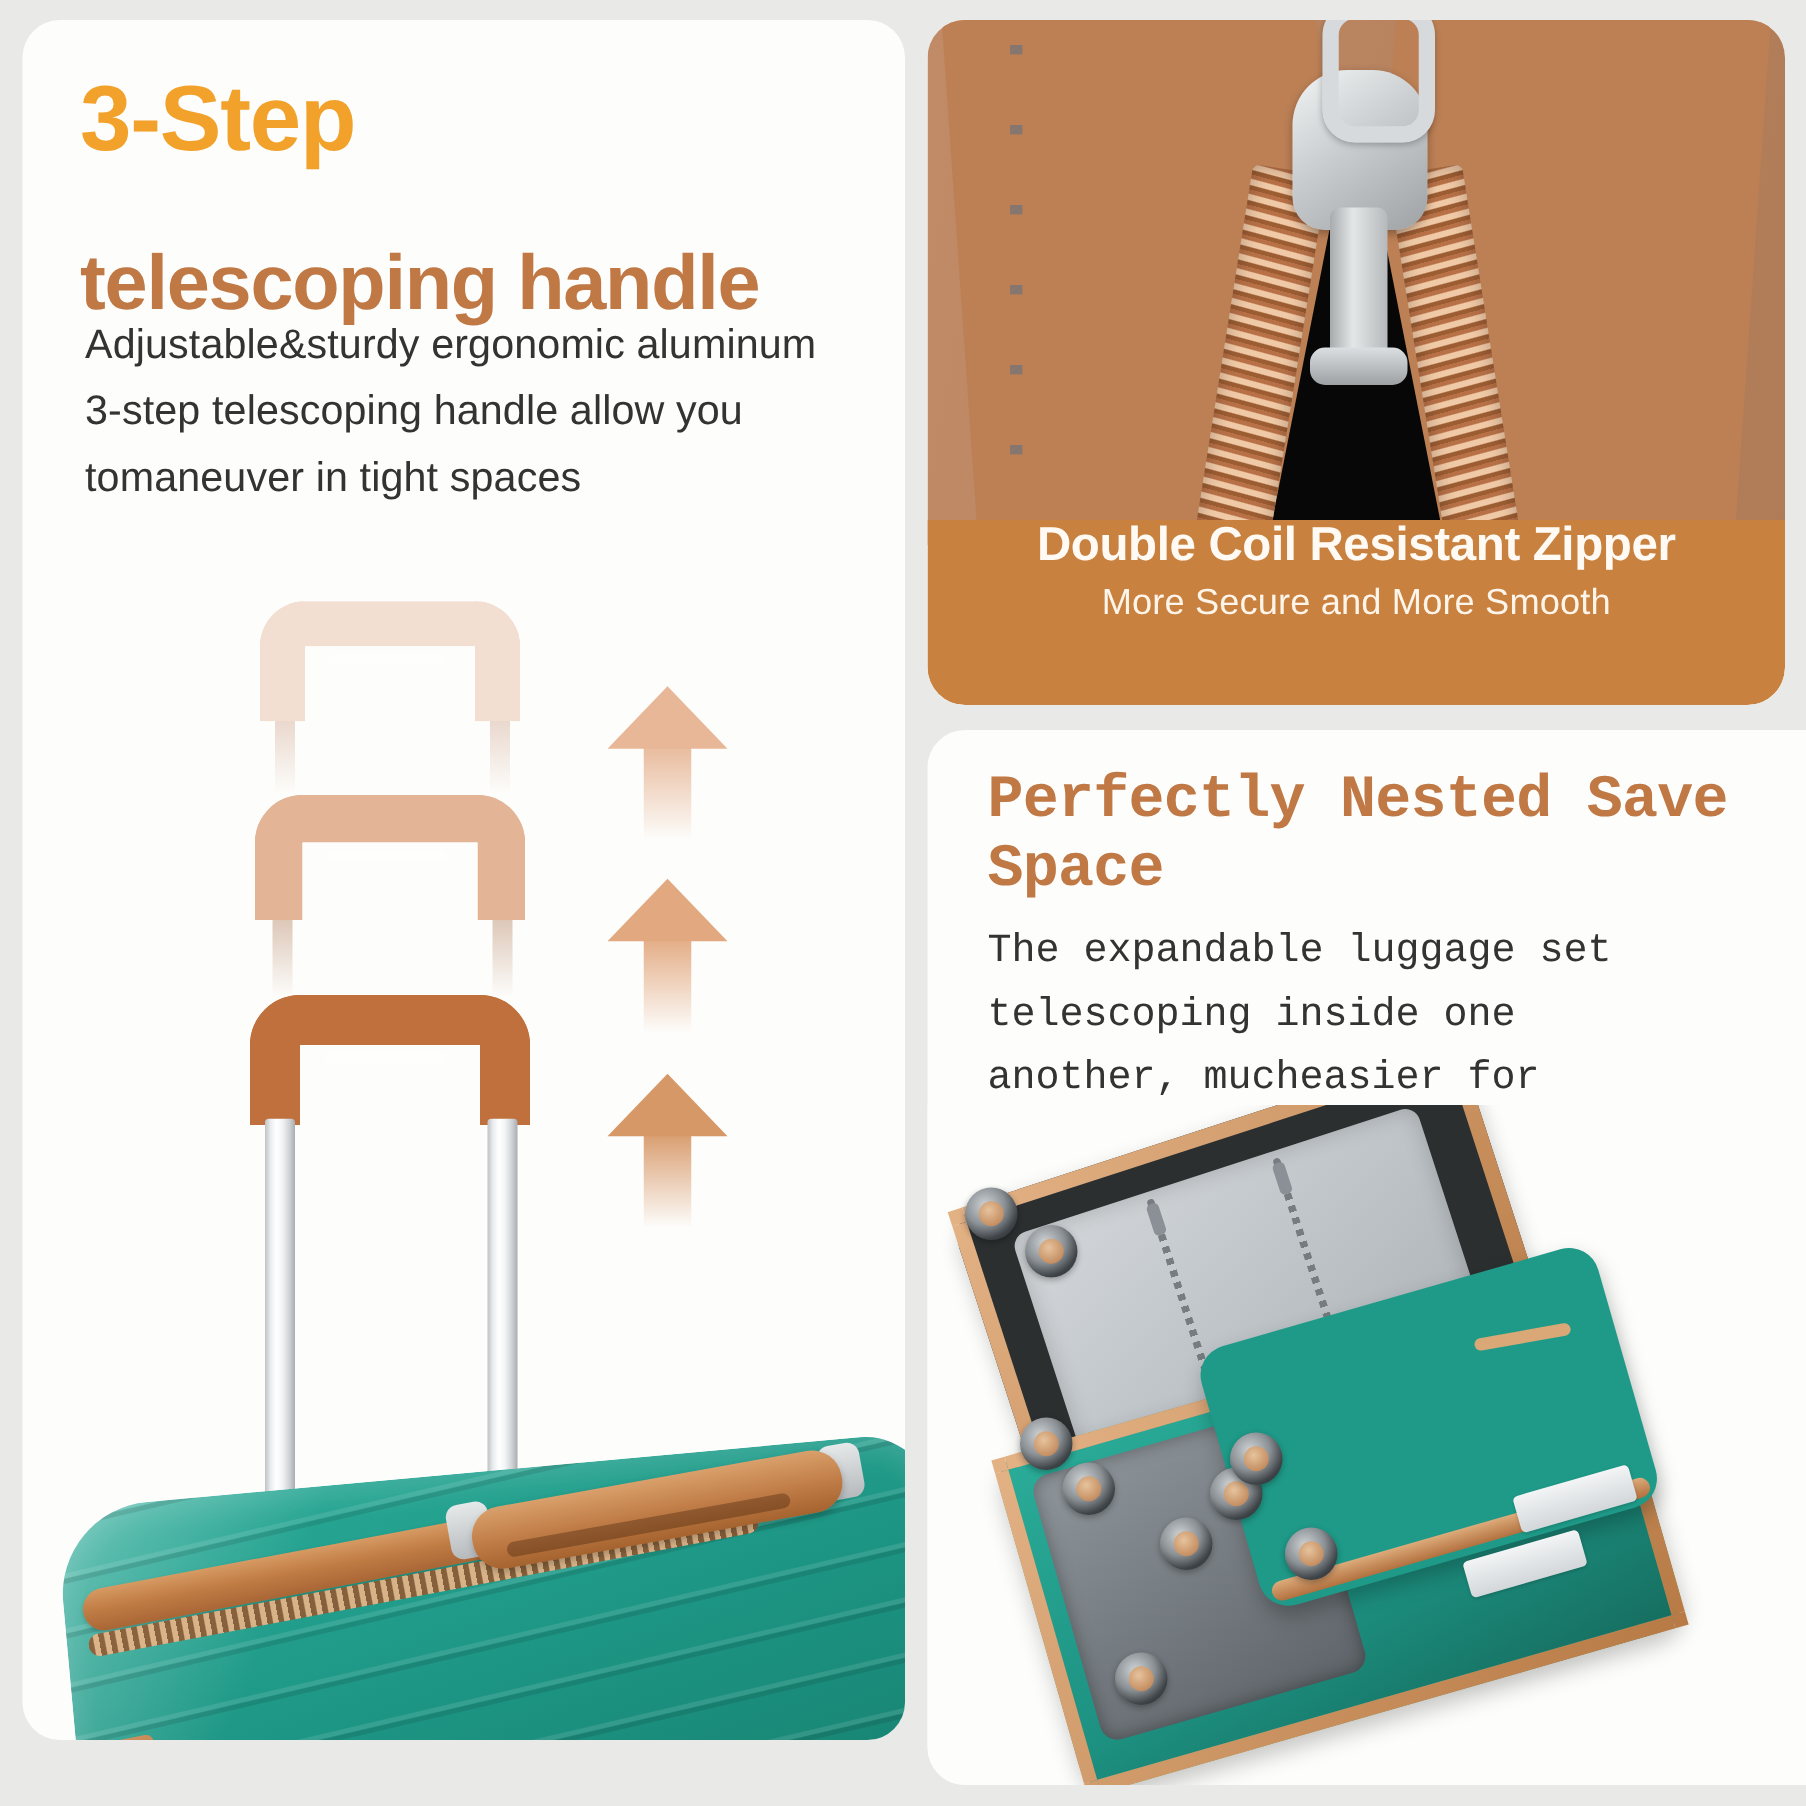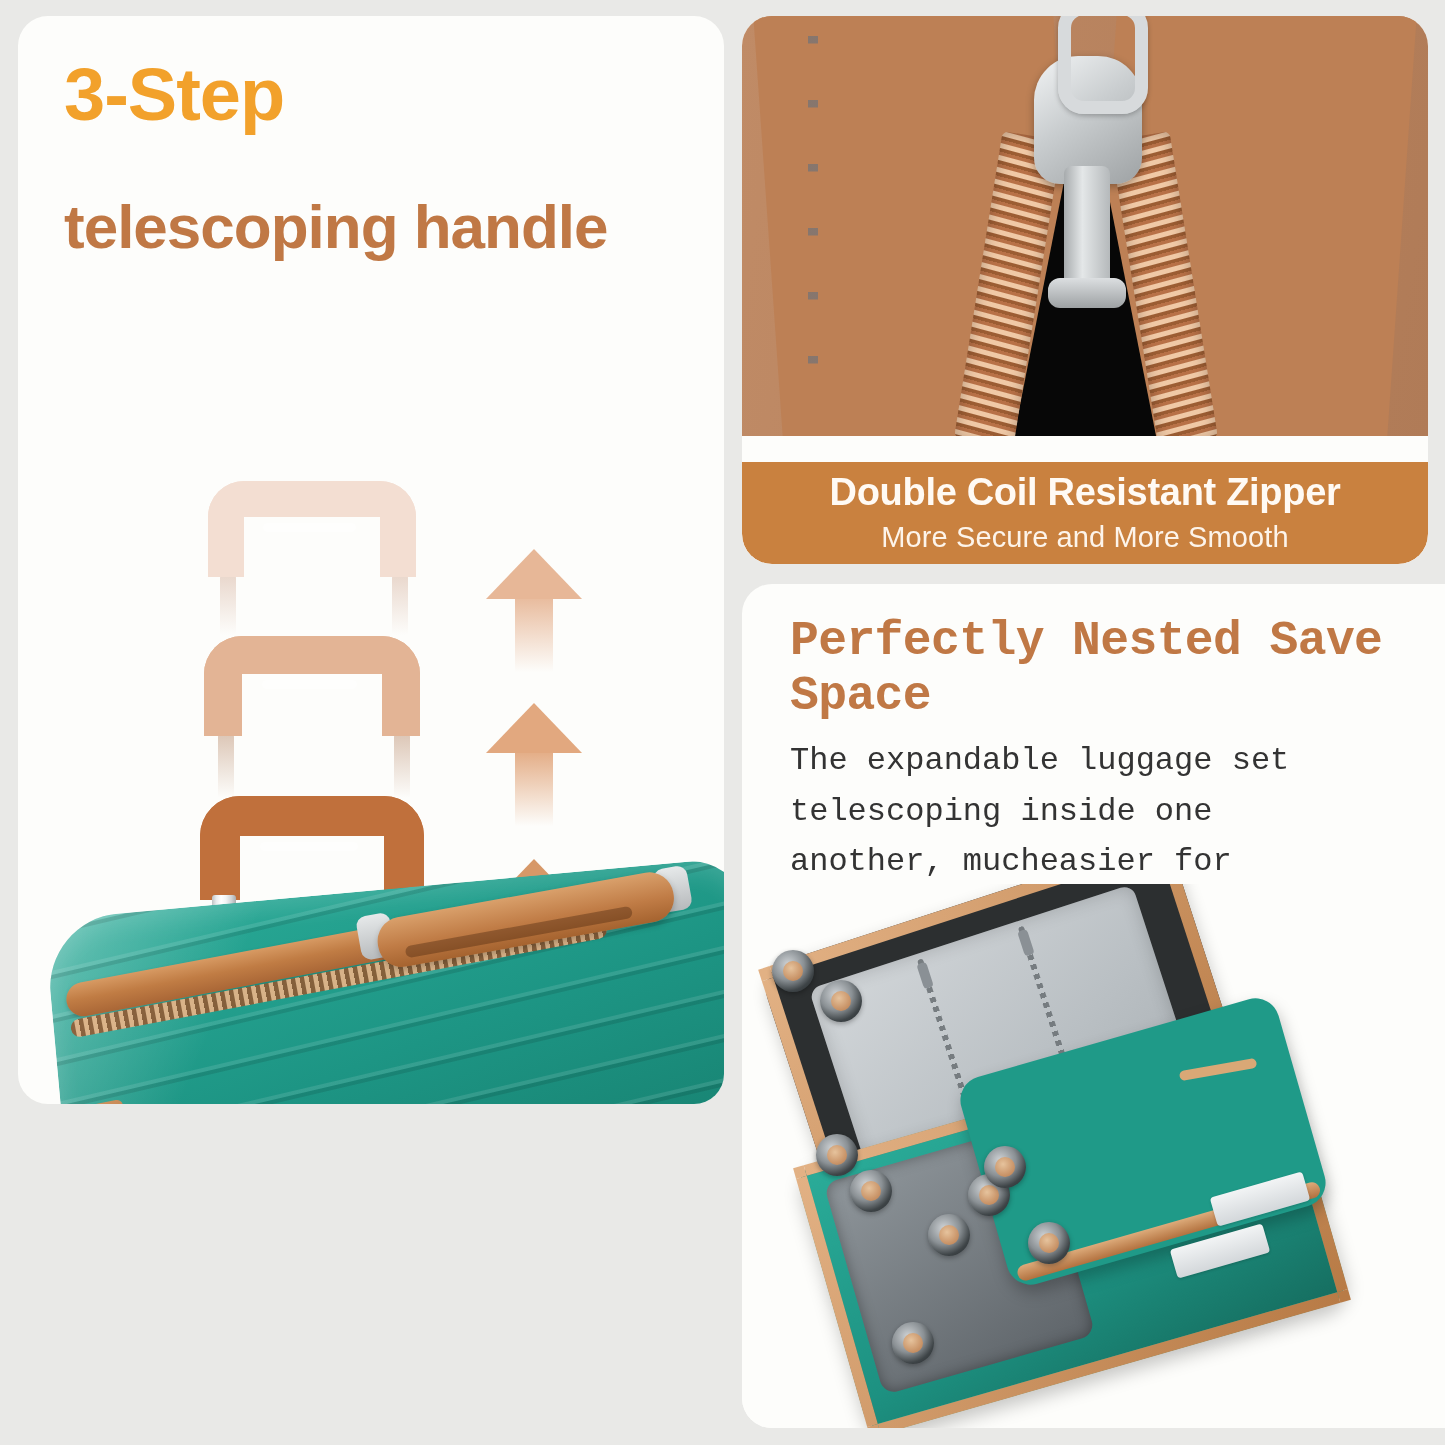"3-Step" #panel-handle { height: 1088px -> 1376px }
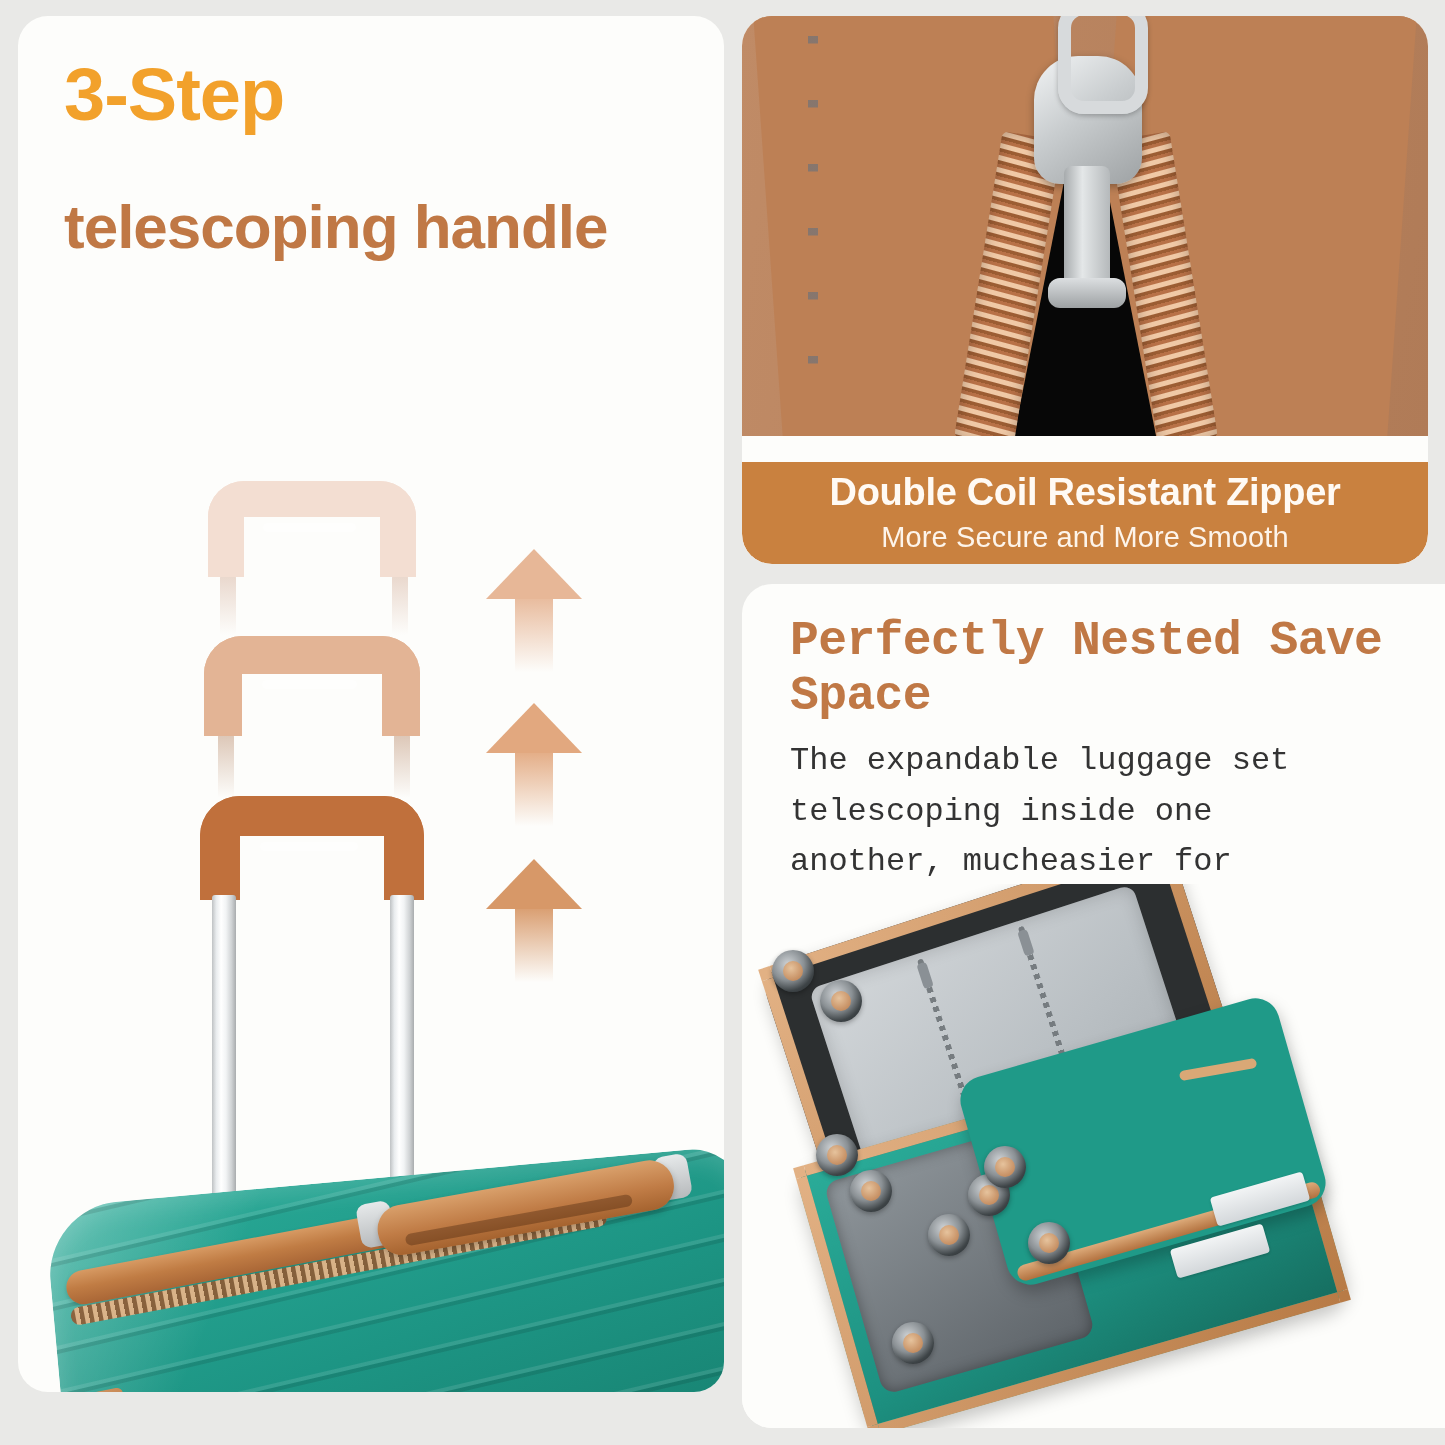"Adjustable&sturdy ergonomic aluminum" div.body-copy { html: none -> <div>Adjustable&amp;sturdy ergonomic aluminum 3-step telescoping handle allow you tomaneuver in tight spaces</div> }
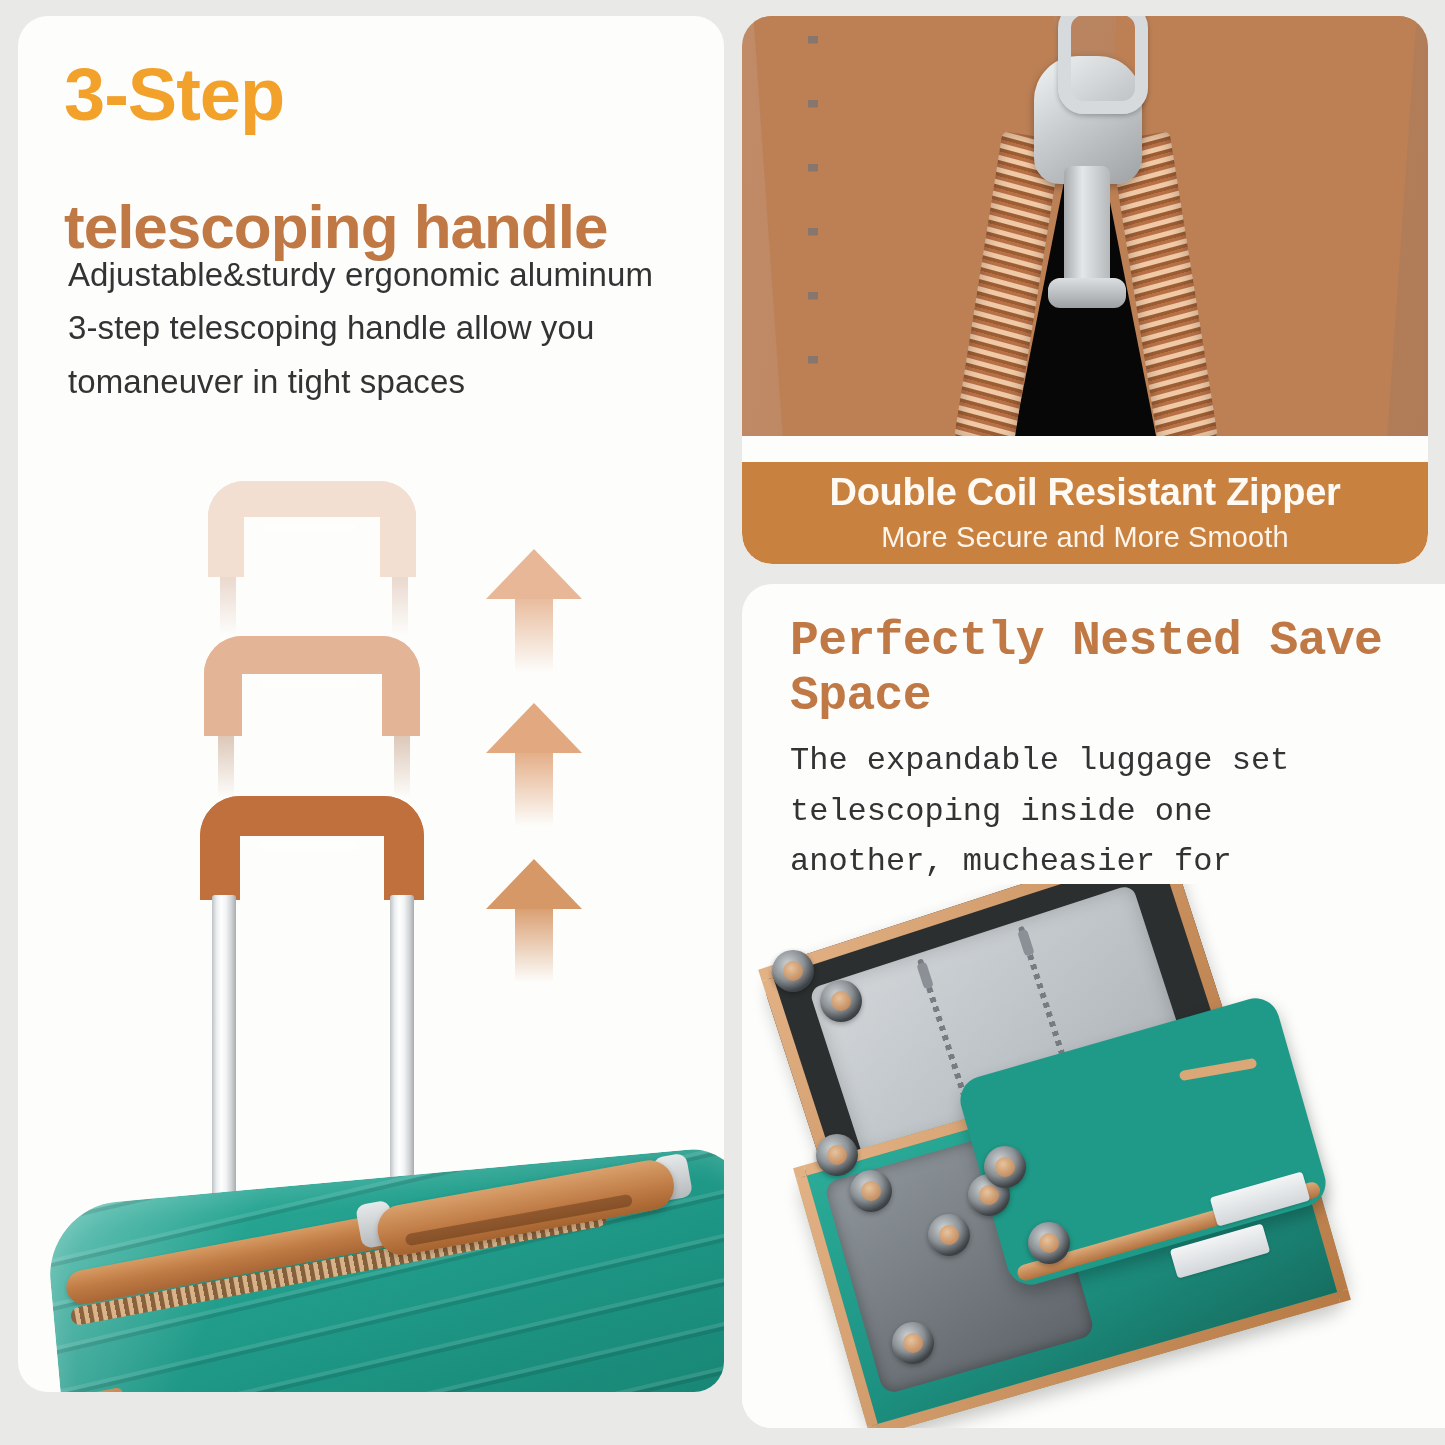"Double Coil Resistant Zipper" #zip-caption { height: 102px -> 148px; justify-content: center -> none }
